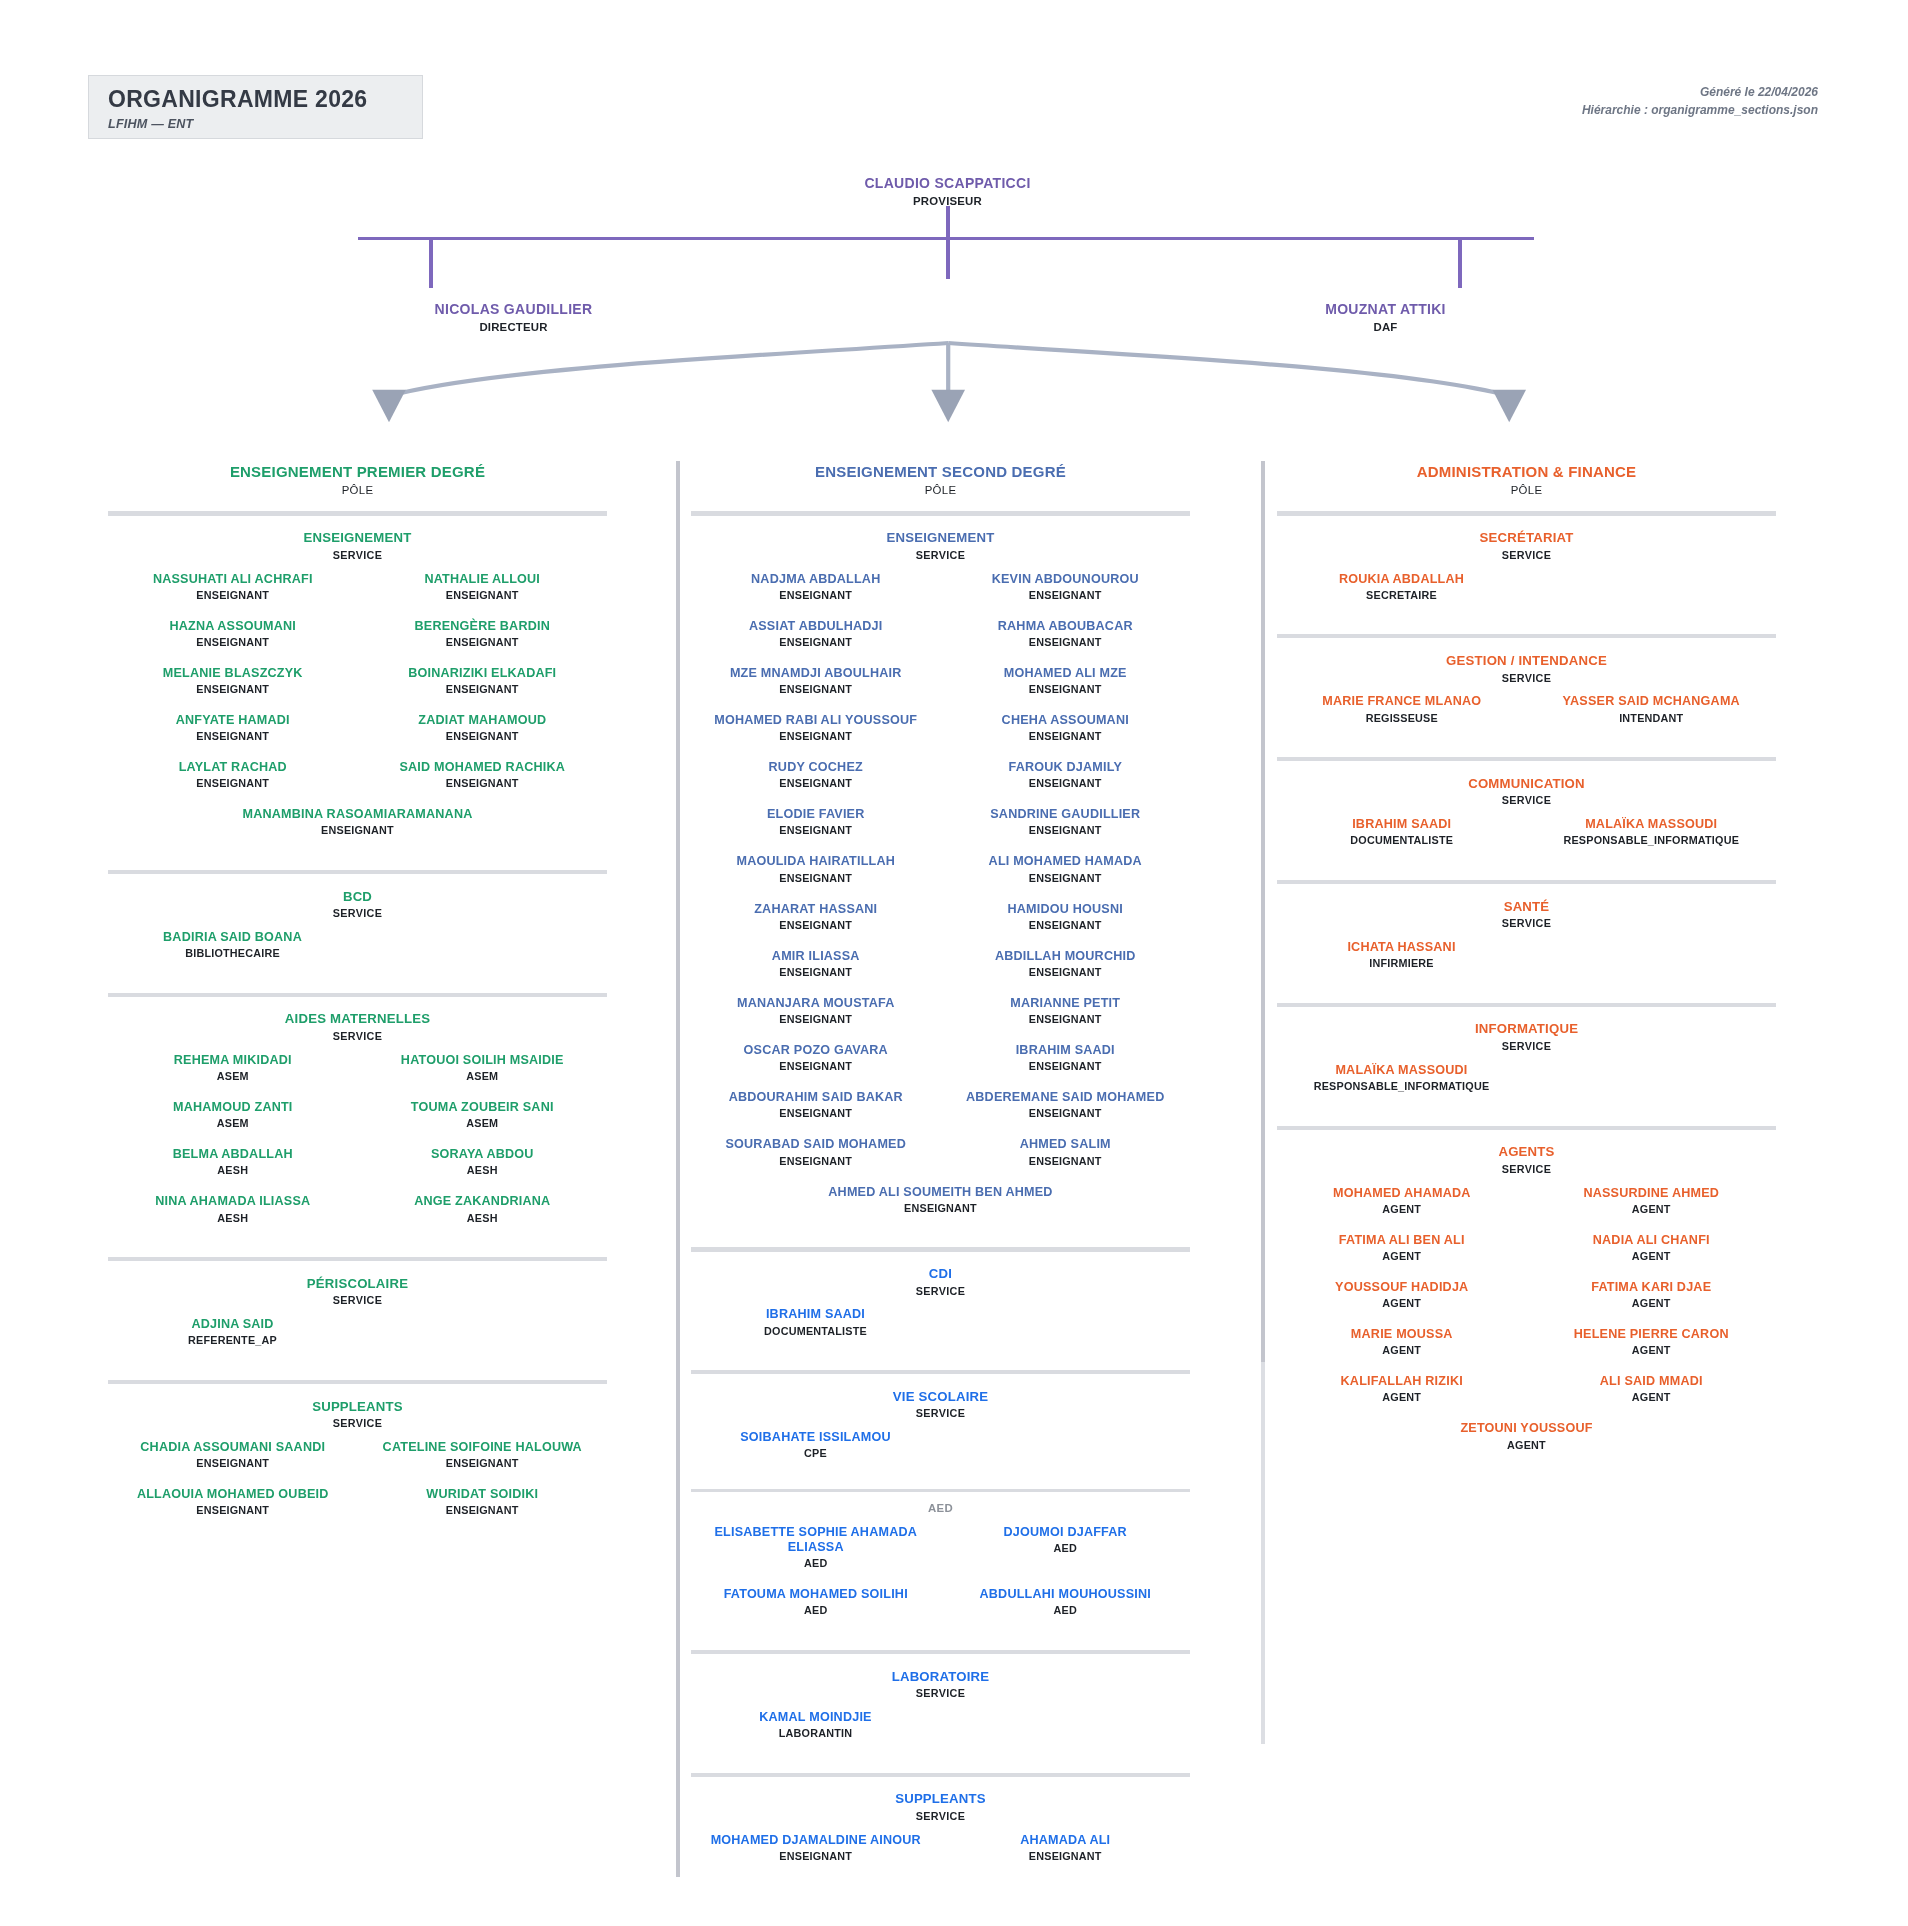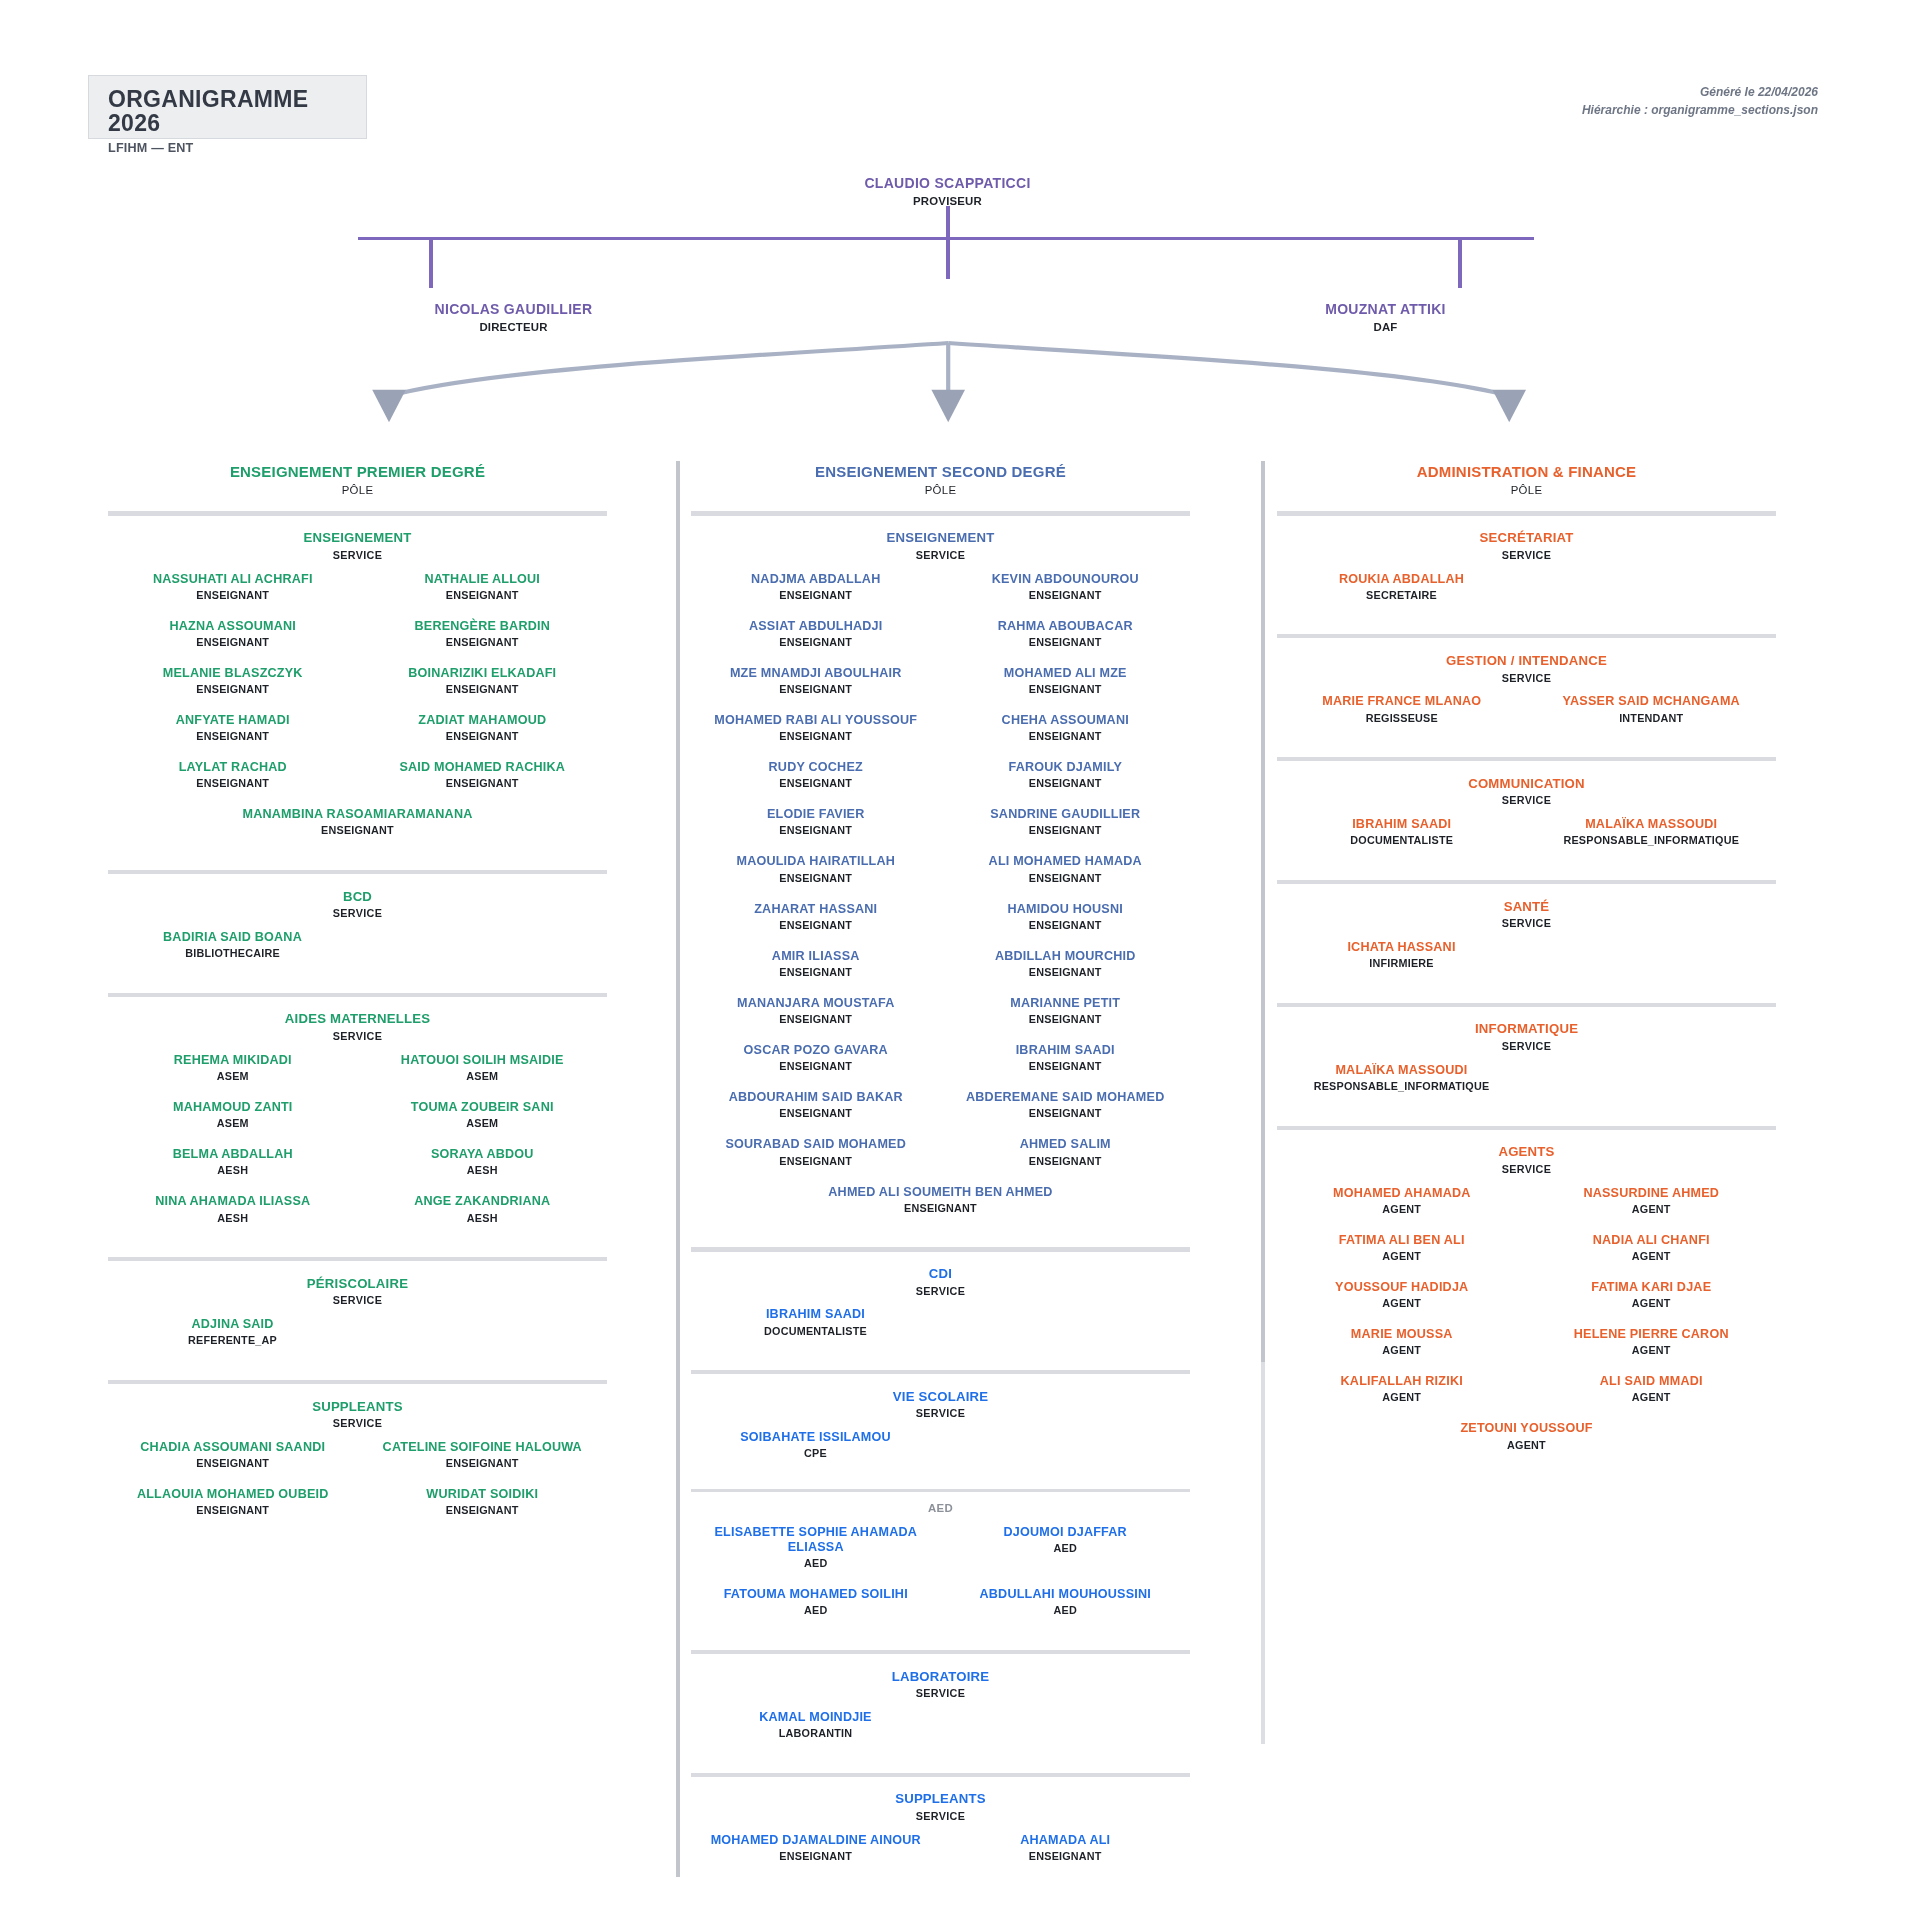"ORGANIGRAMME 2026" #title-card { width: 279px -> 335px }
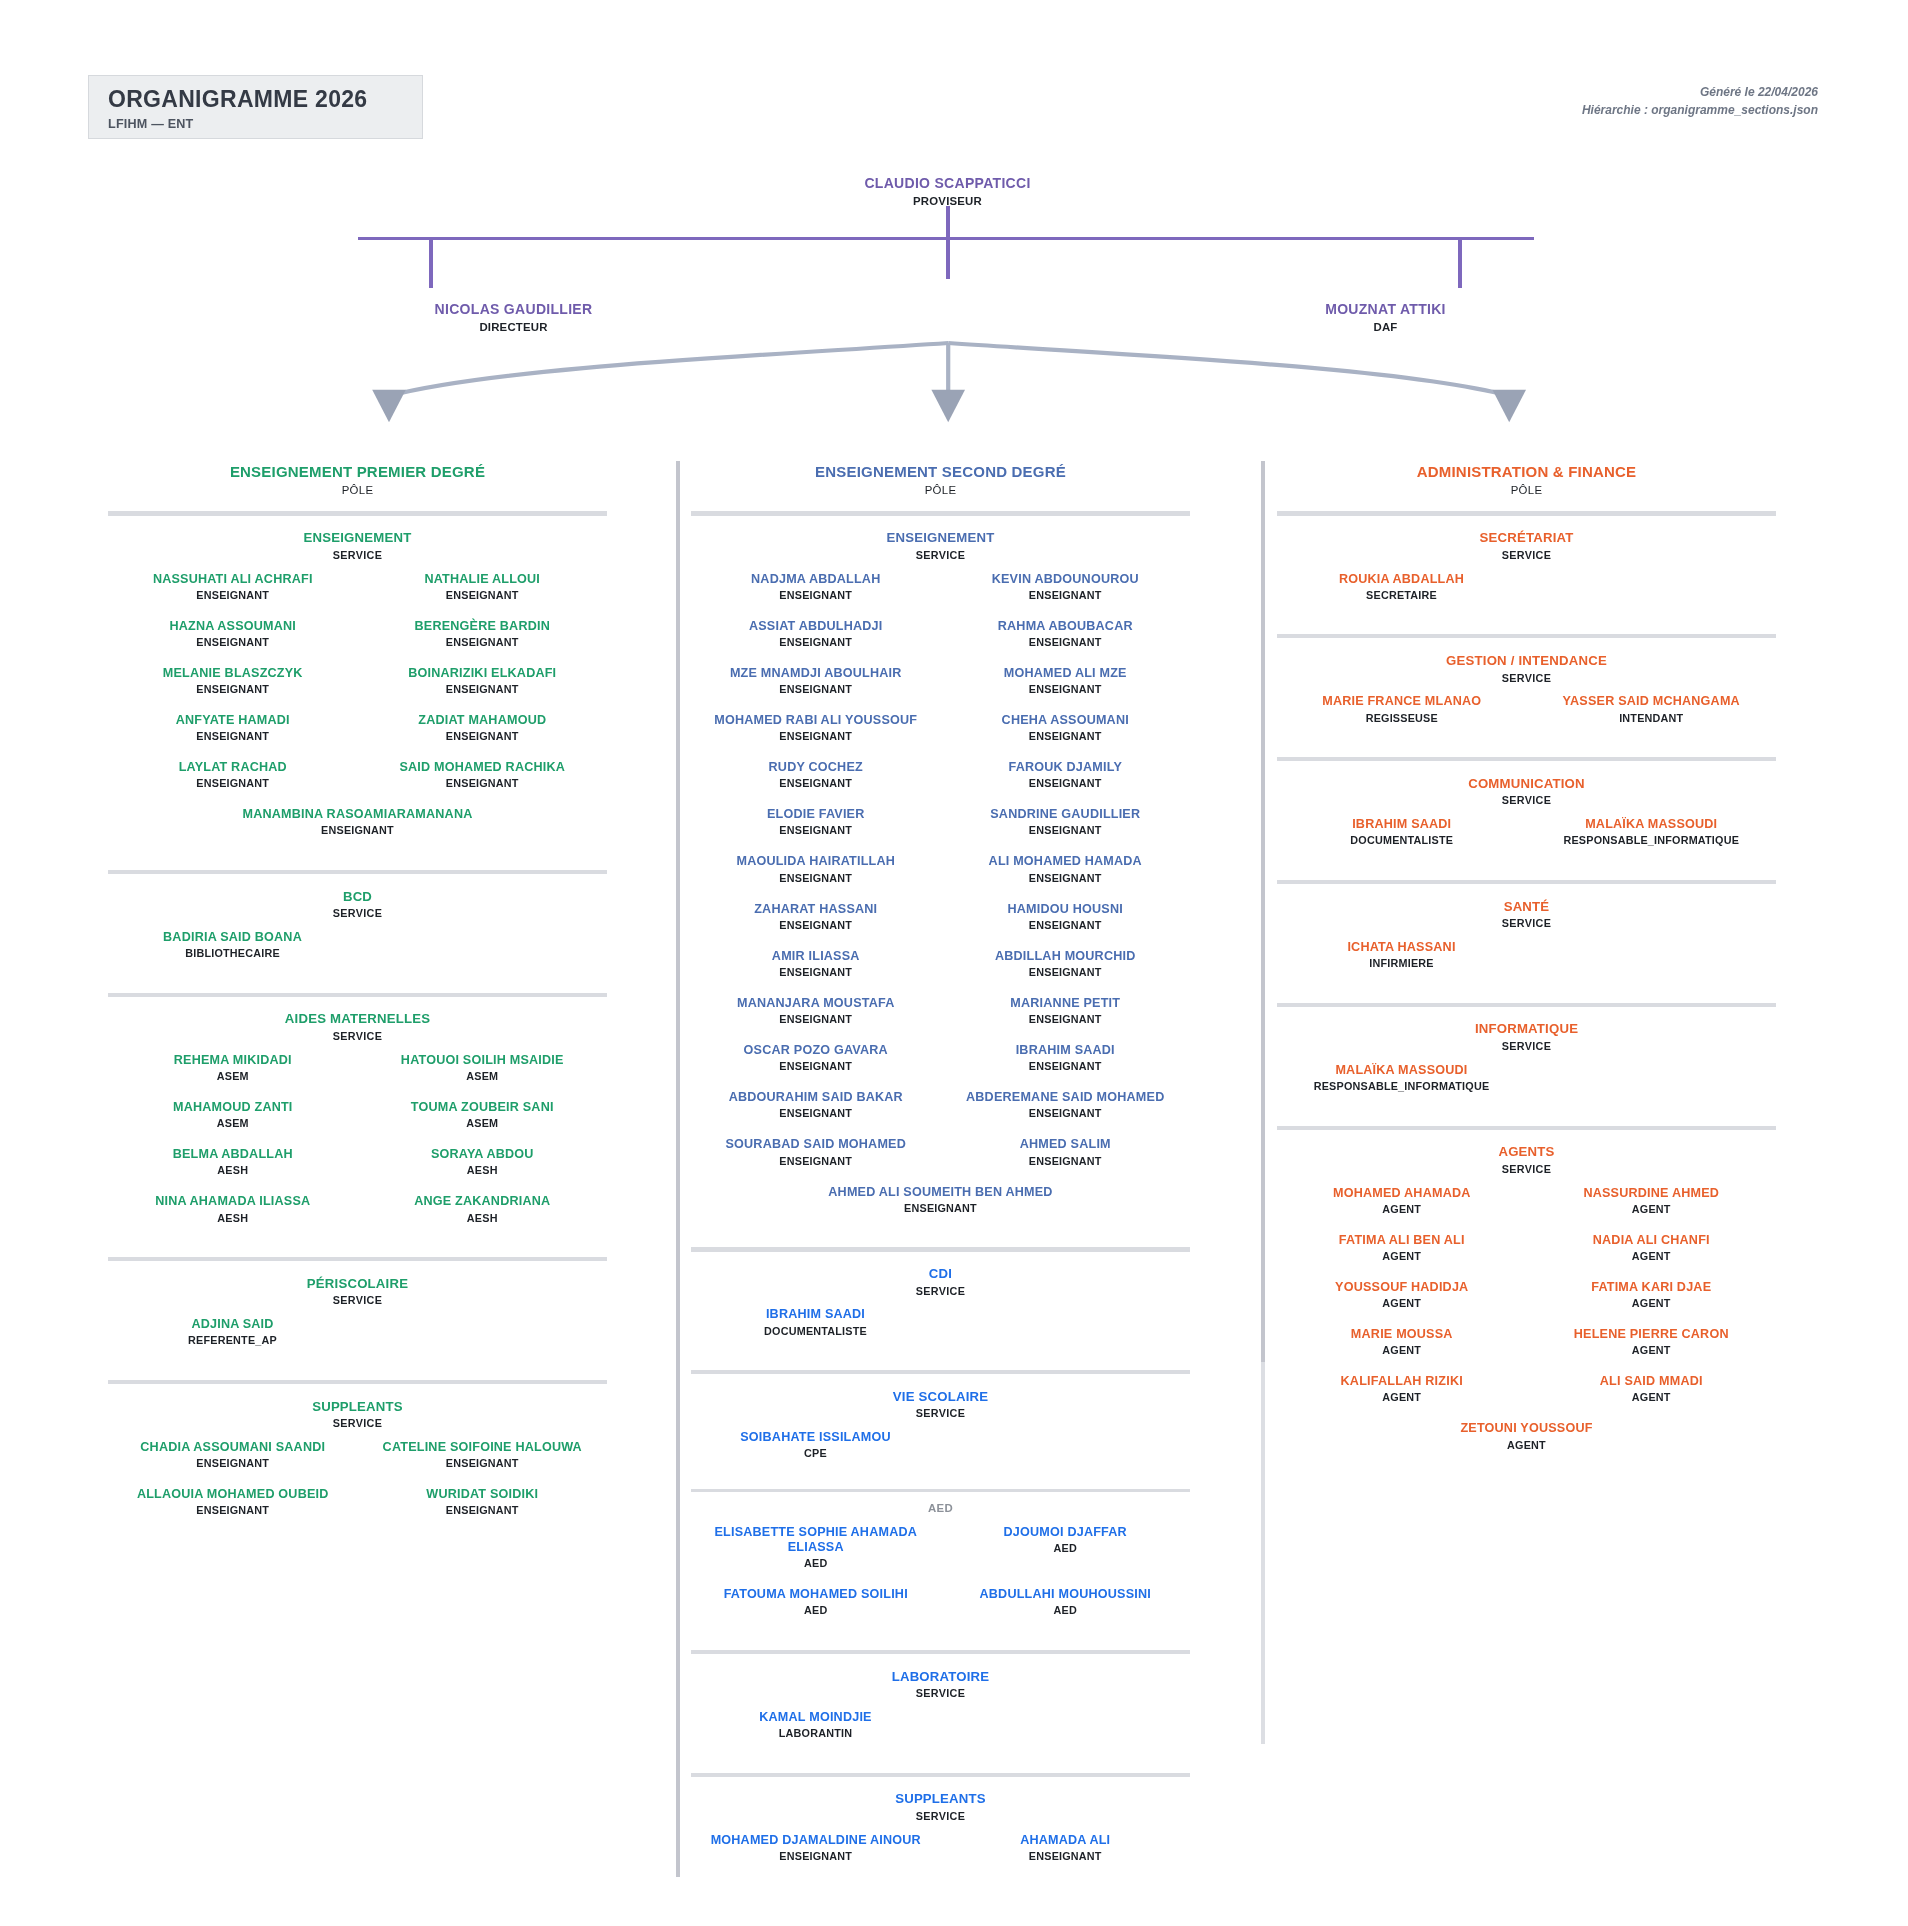"LFIHM — ENT" #title-sub { font-style: none -> italic }
